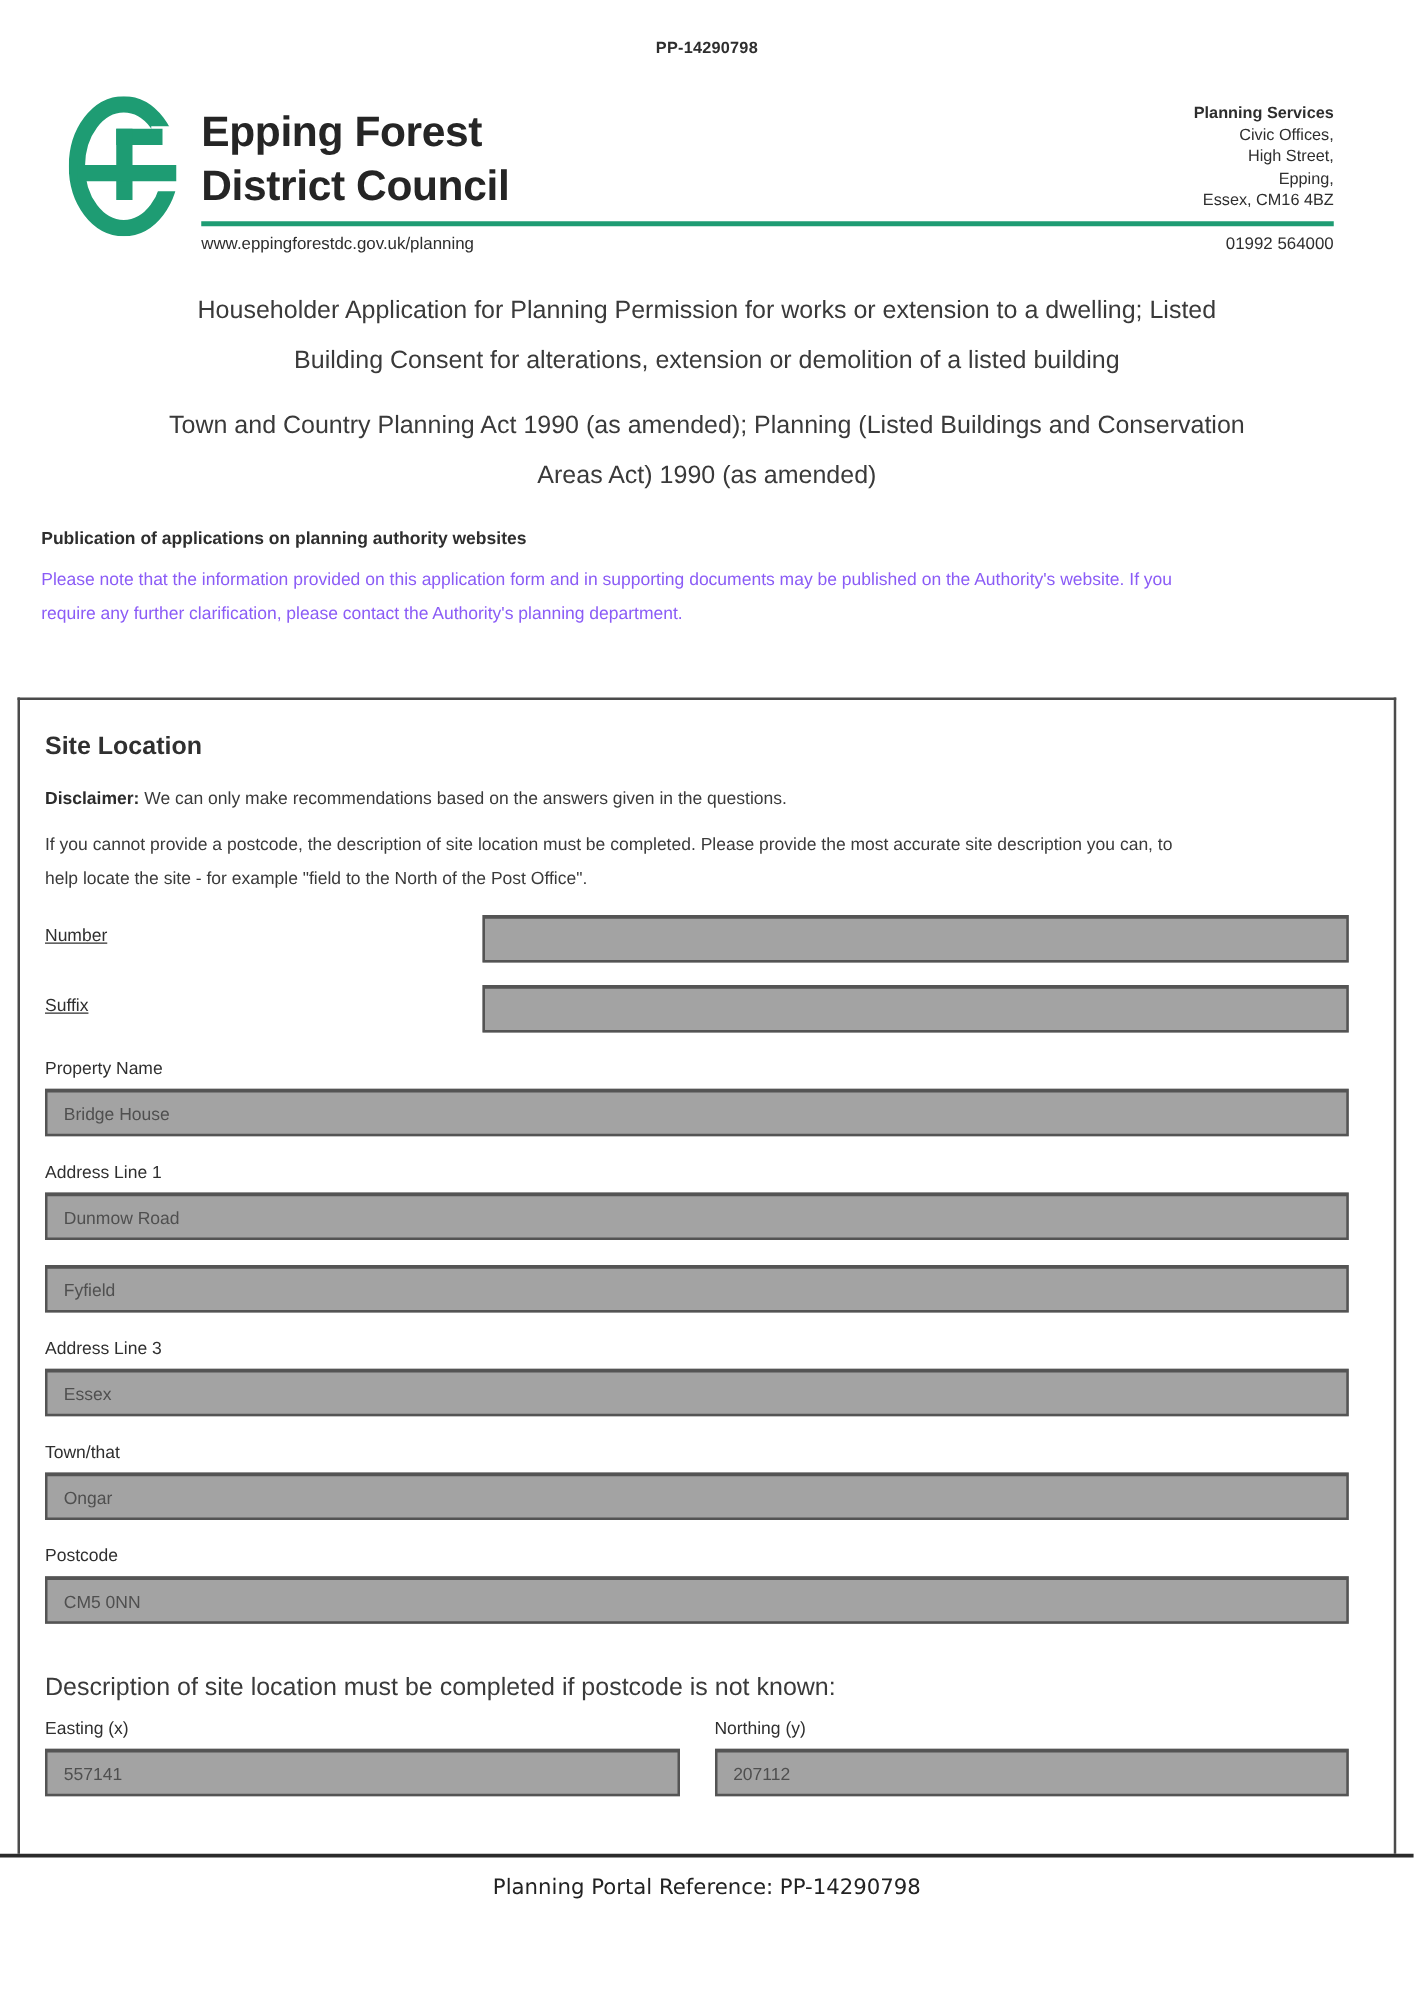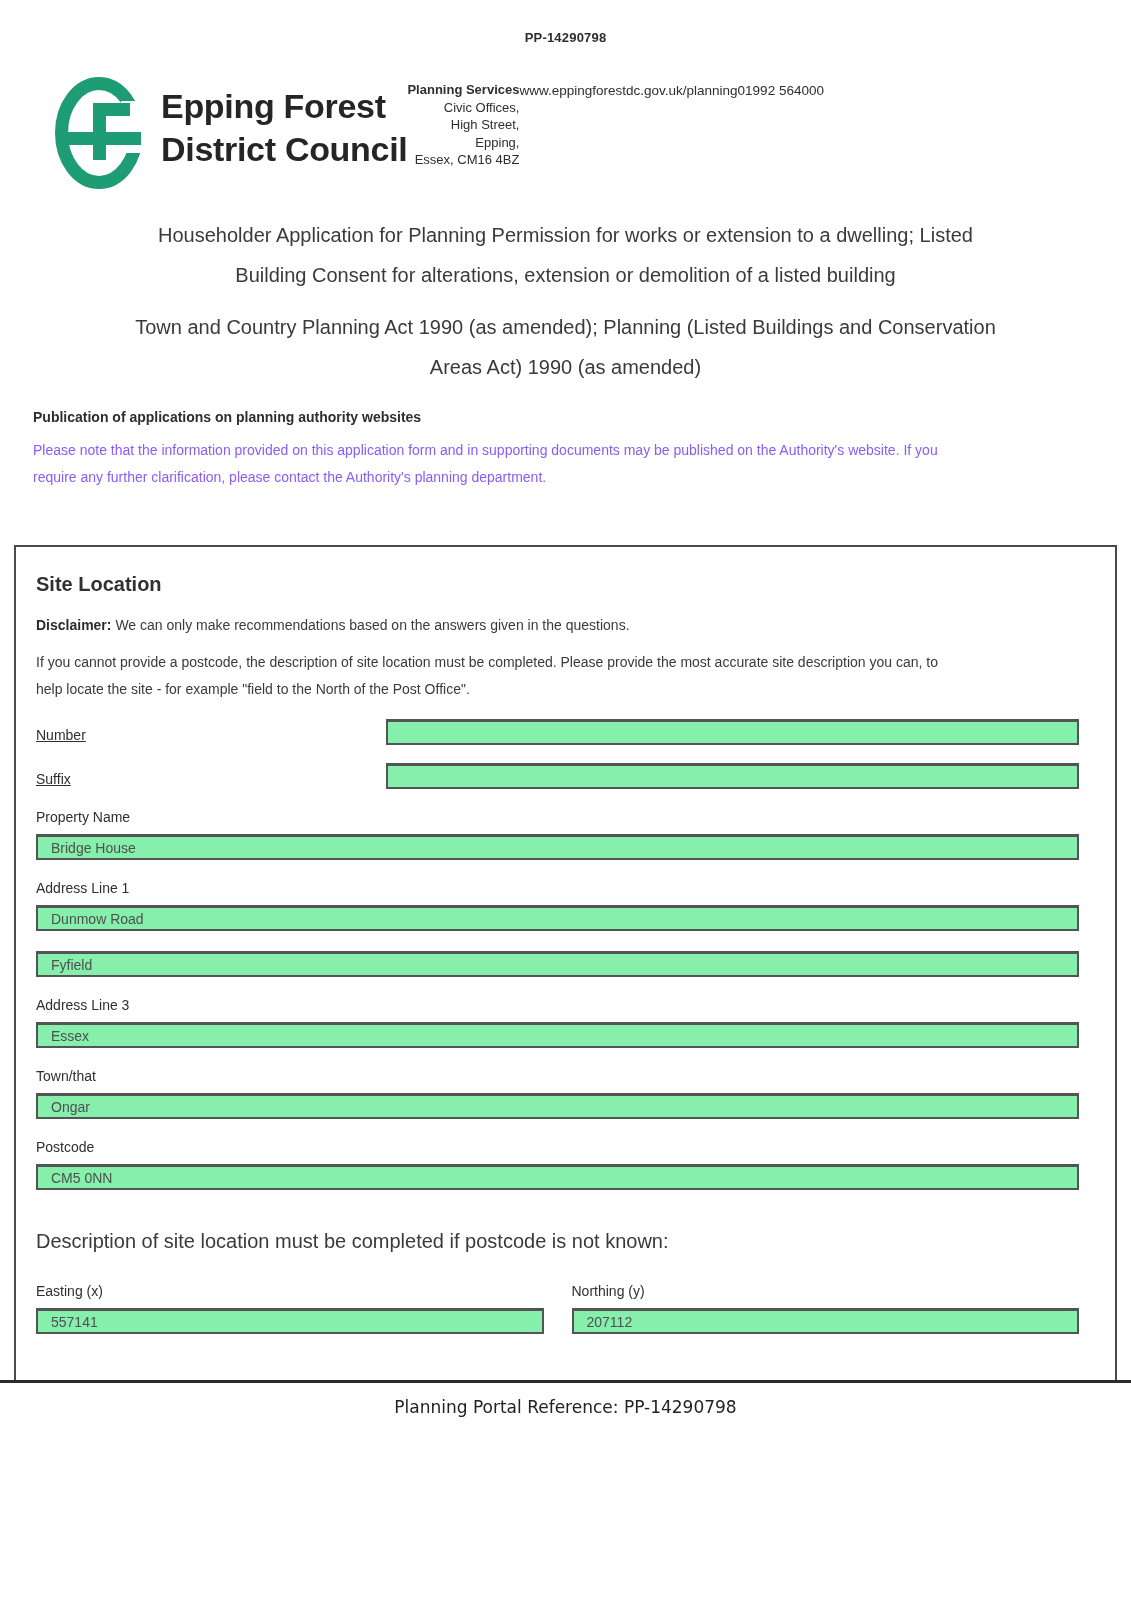"Epping Forest" .header-right { flex-direction: row -> column; justify-content: none -> space-between }
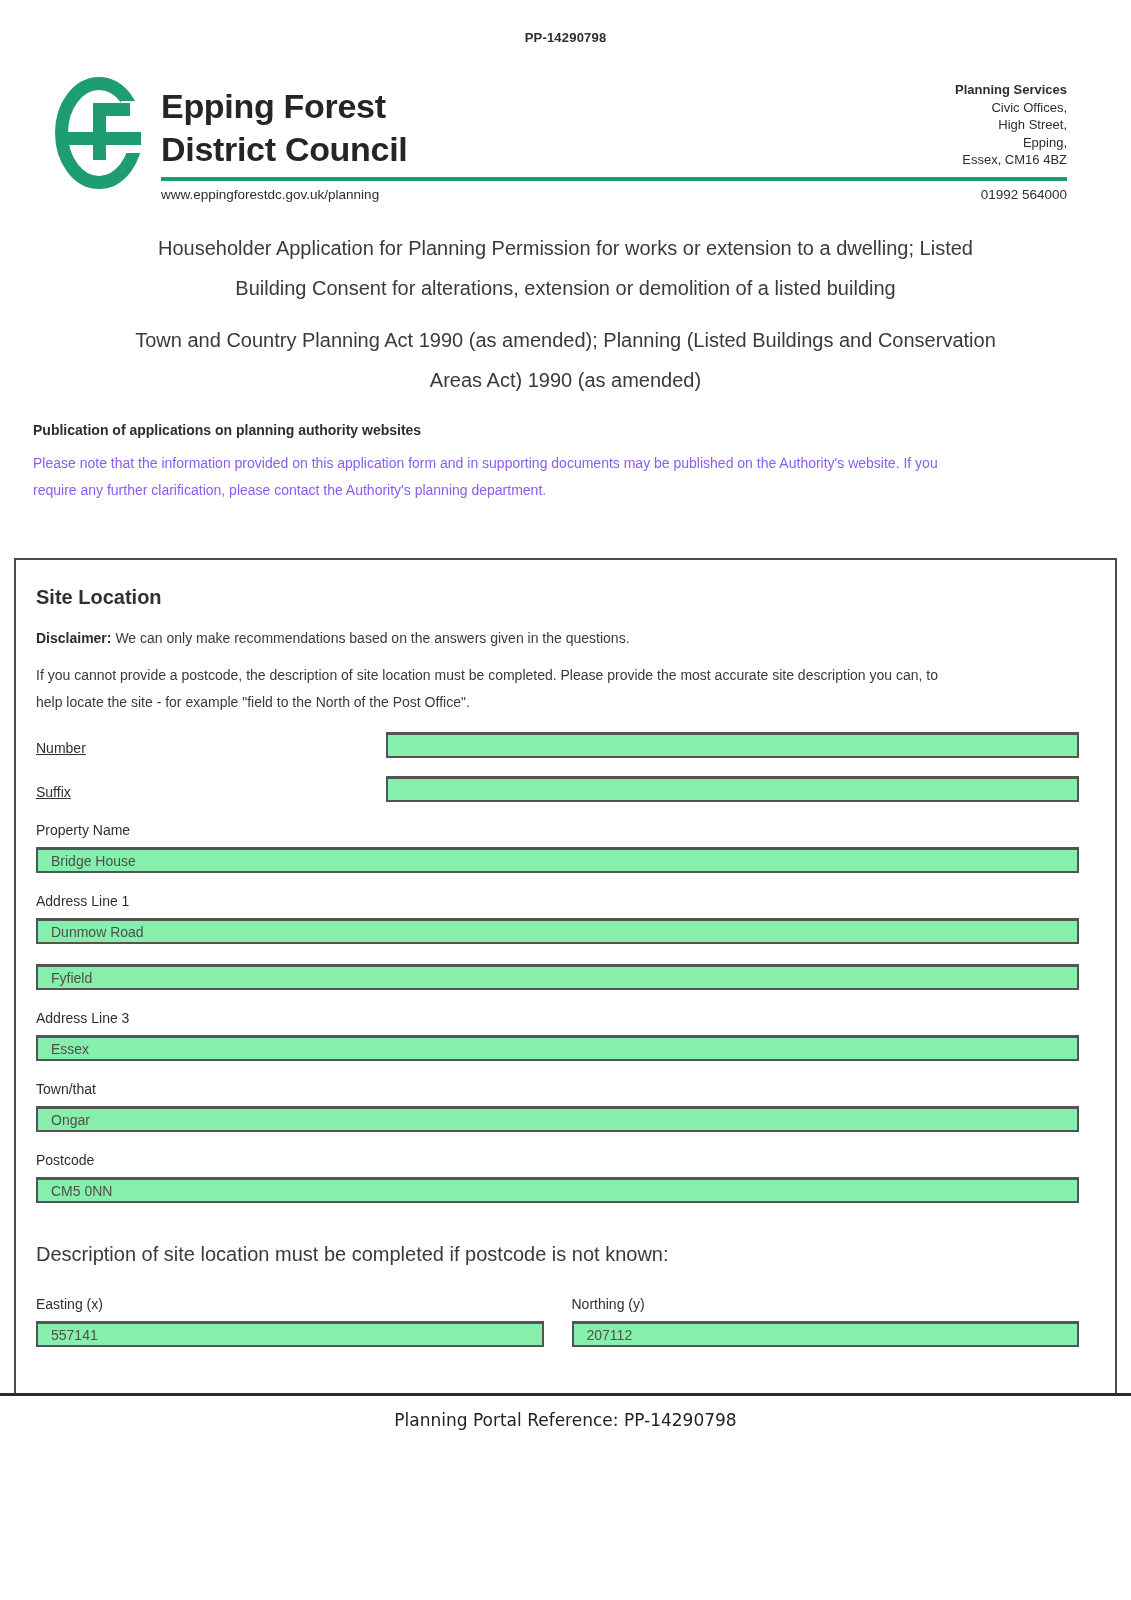"Bridge House" input.box-input { background: #86efac -> #a3a3a3; height: 26px -> 38px }
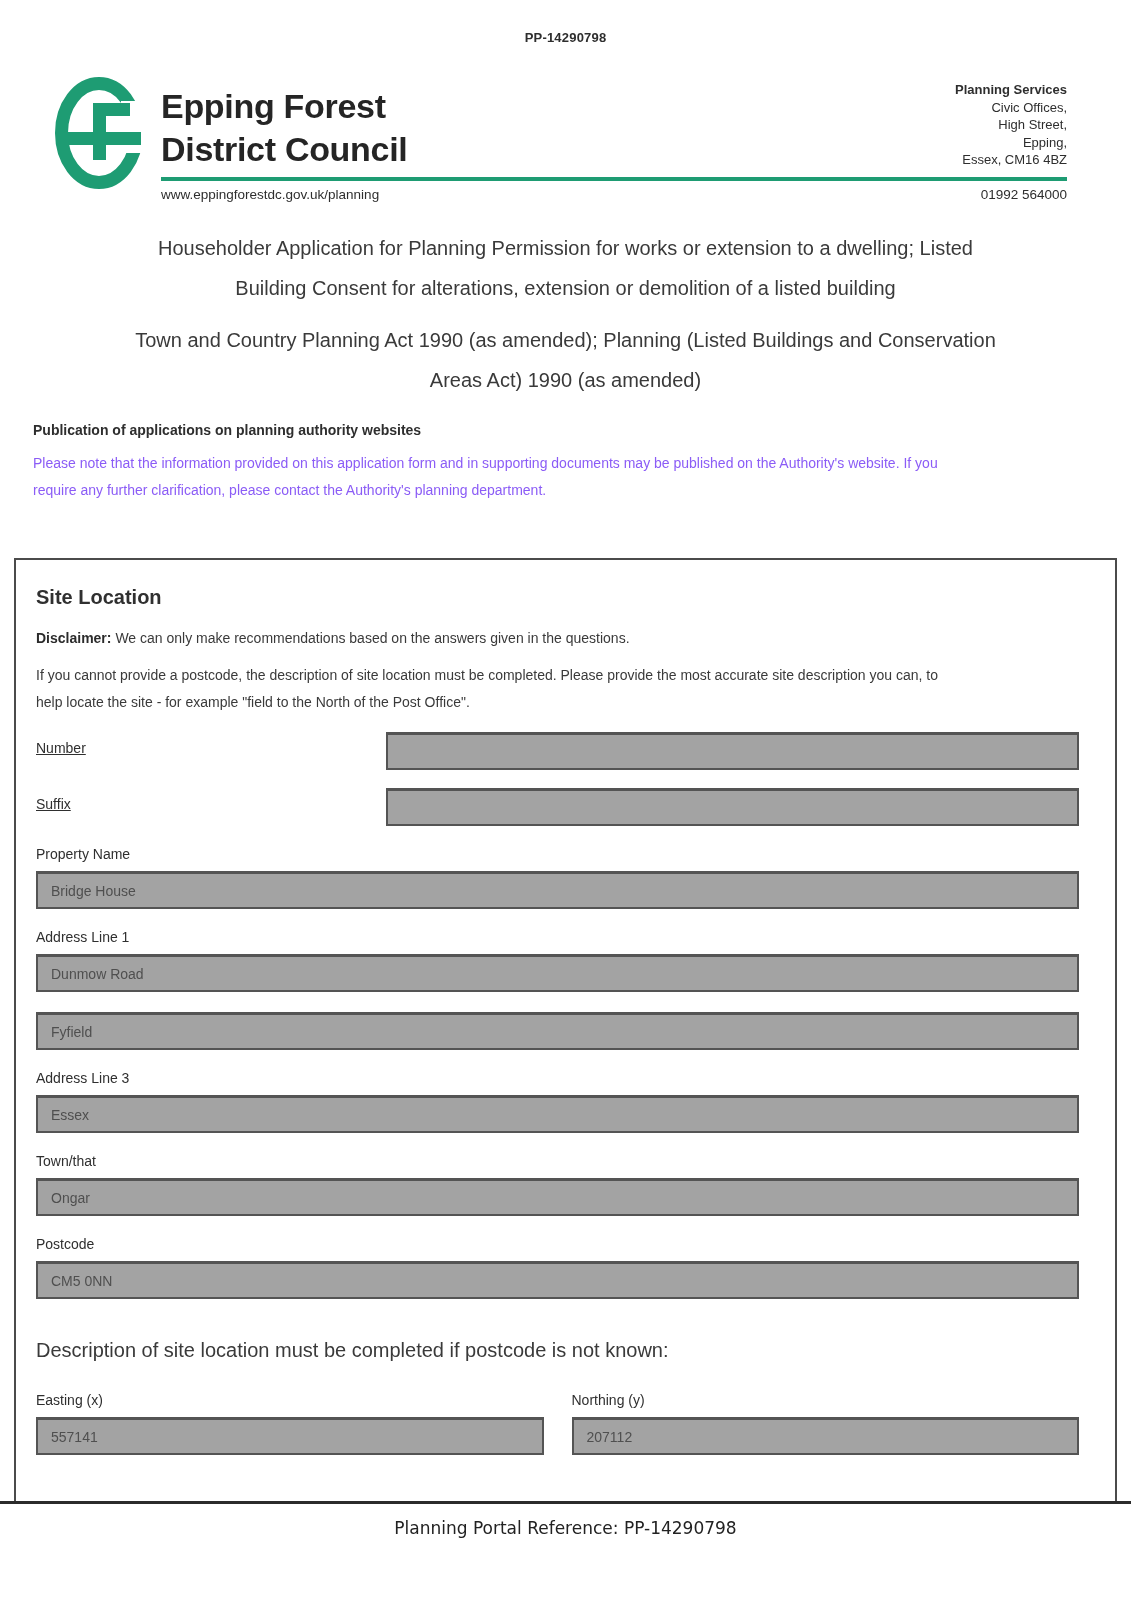"Easting (x)" .coord-row { margin-top: 30px -> 12px }
